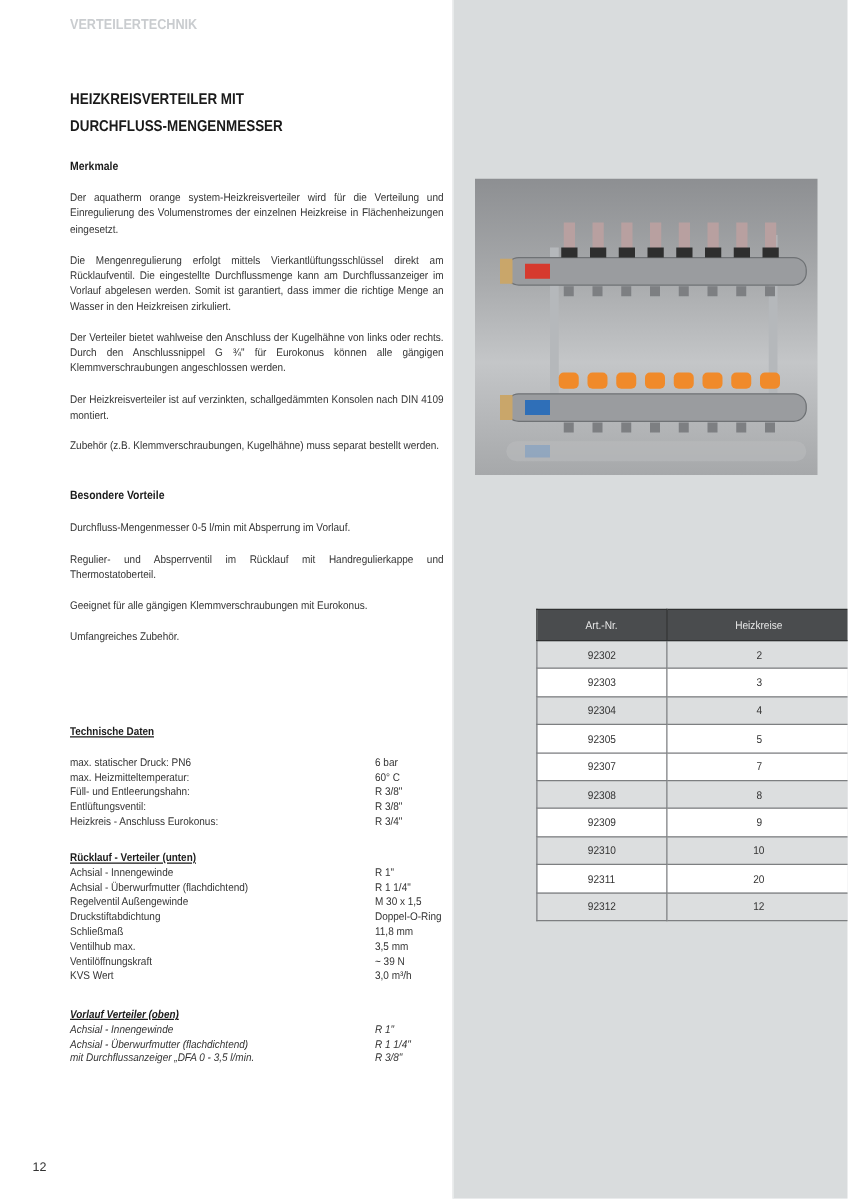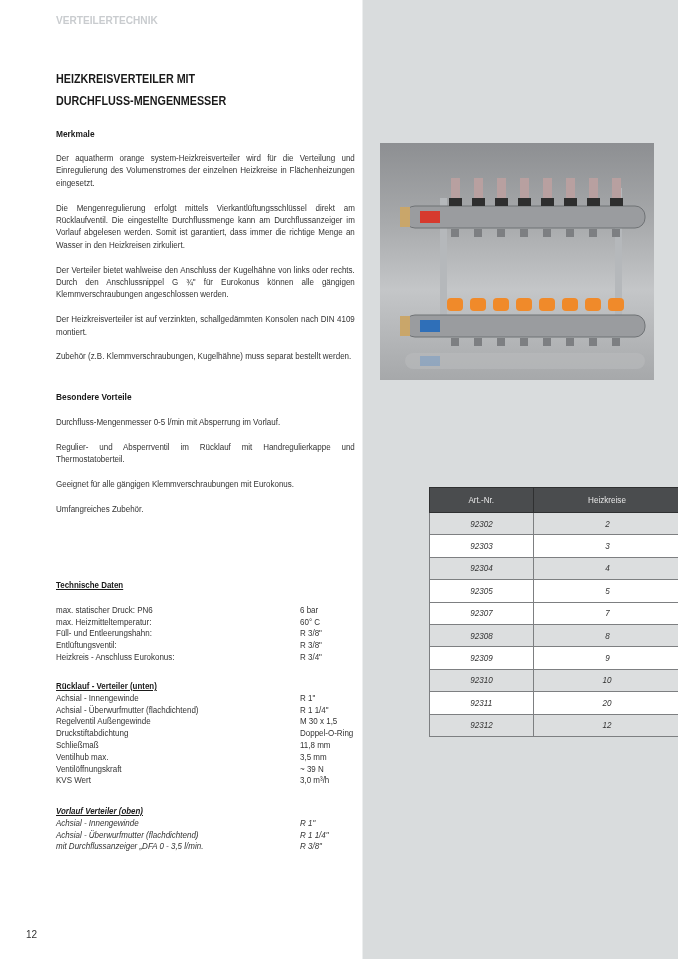"92302" table.art td { font-style: italic -> none }
